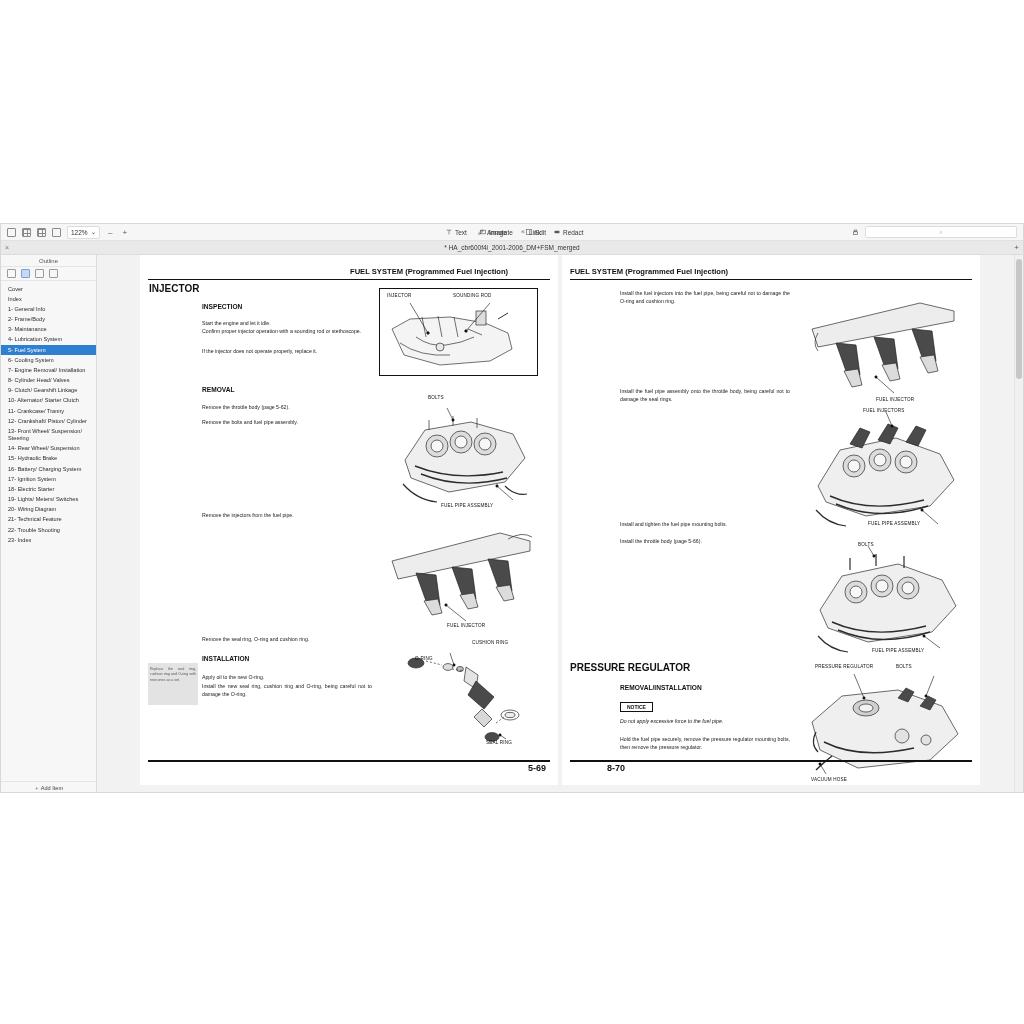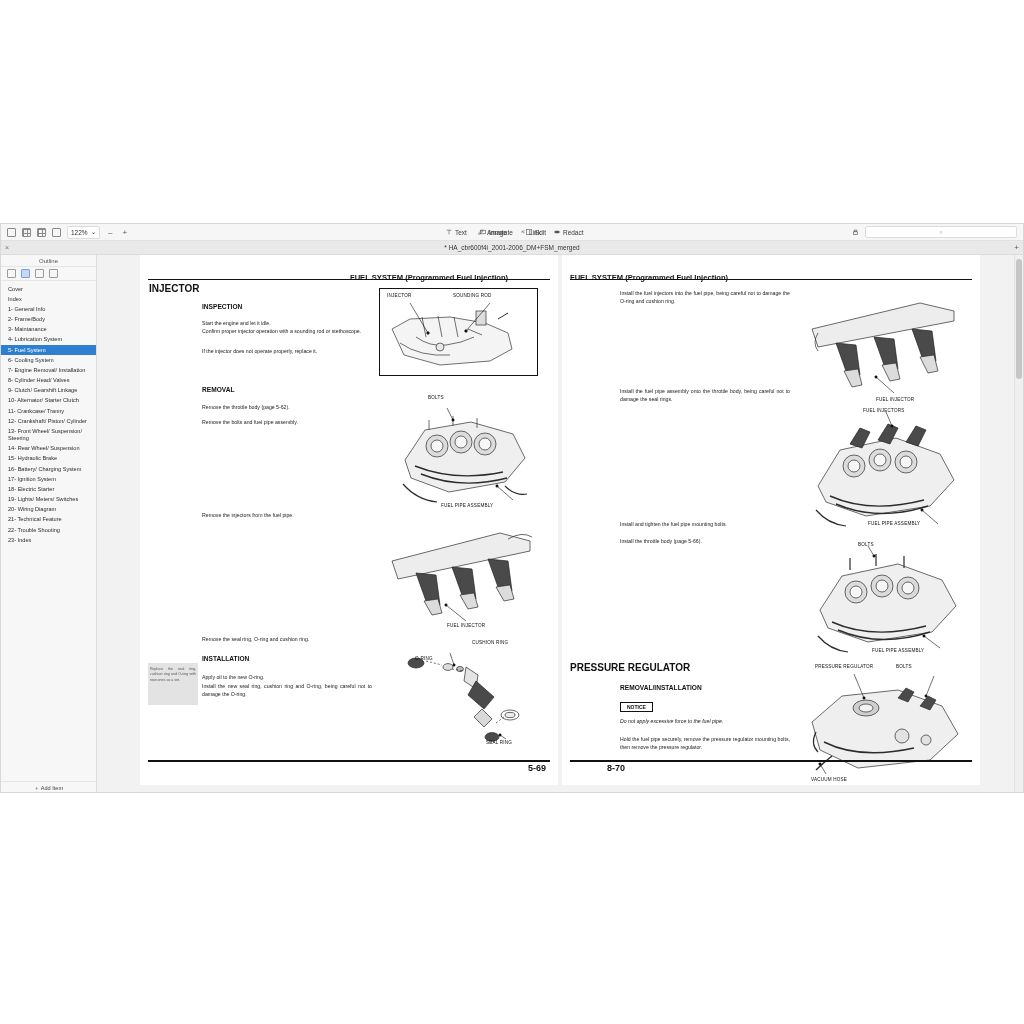"FUEL SYSTEM (Programmed Fuel Injection)" .hdr-title { margin-top: 6px -> none }
